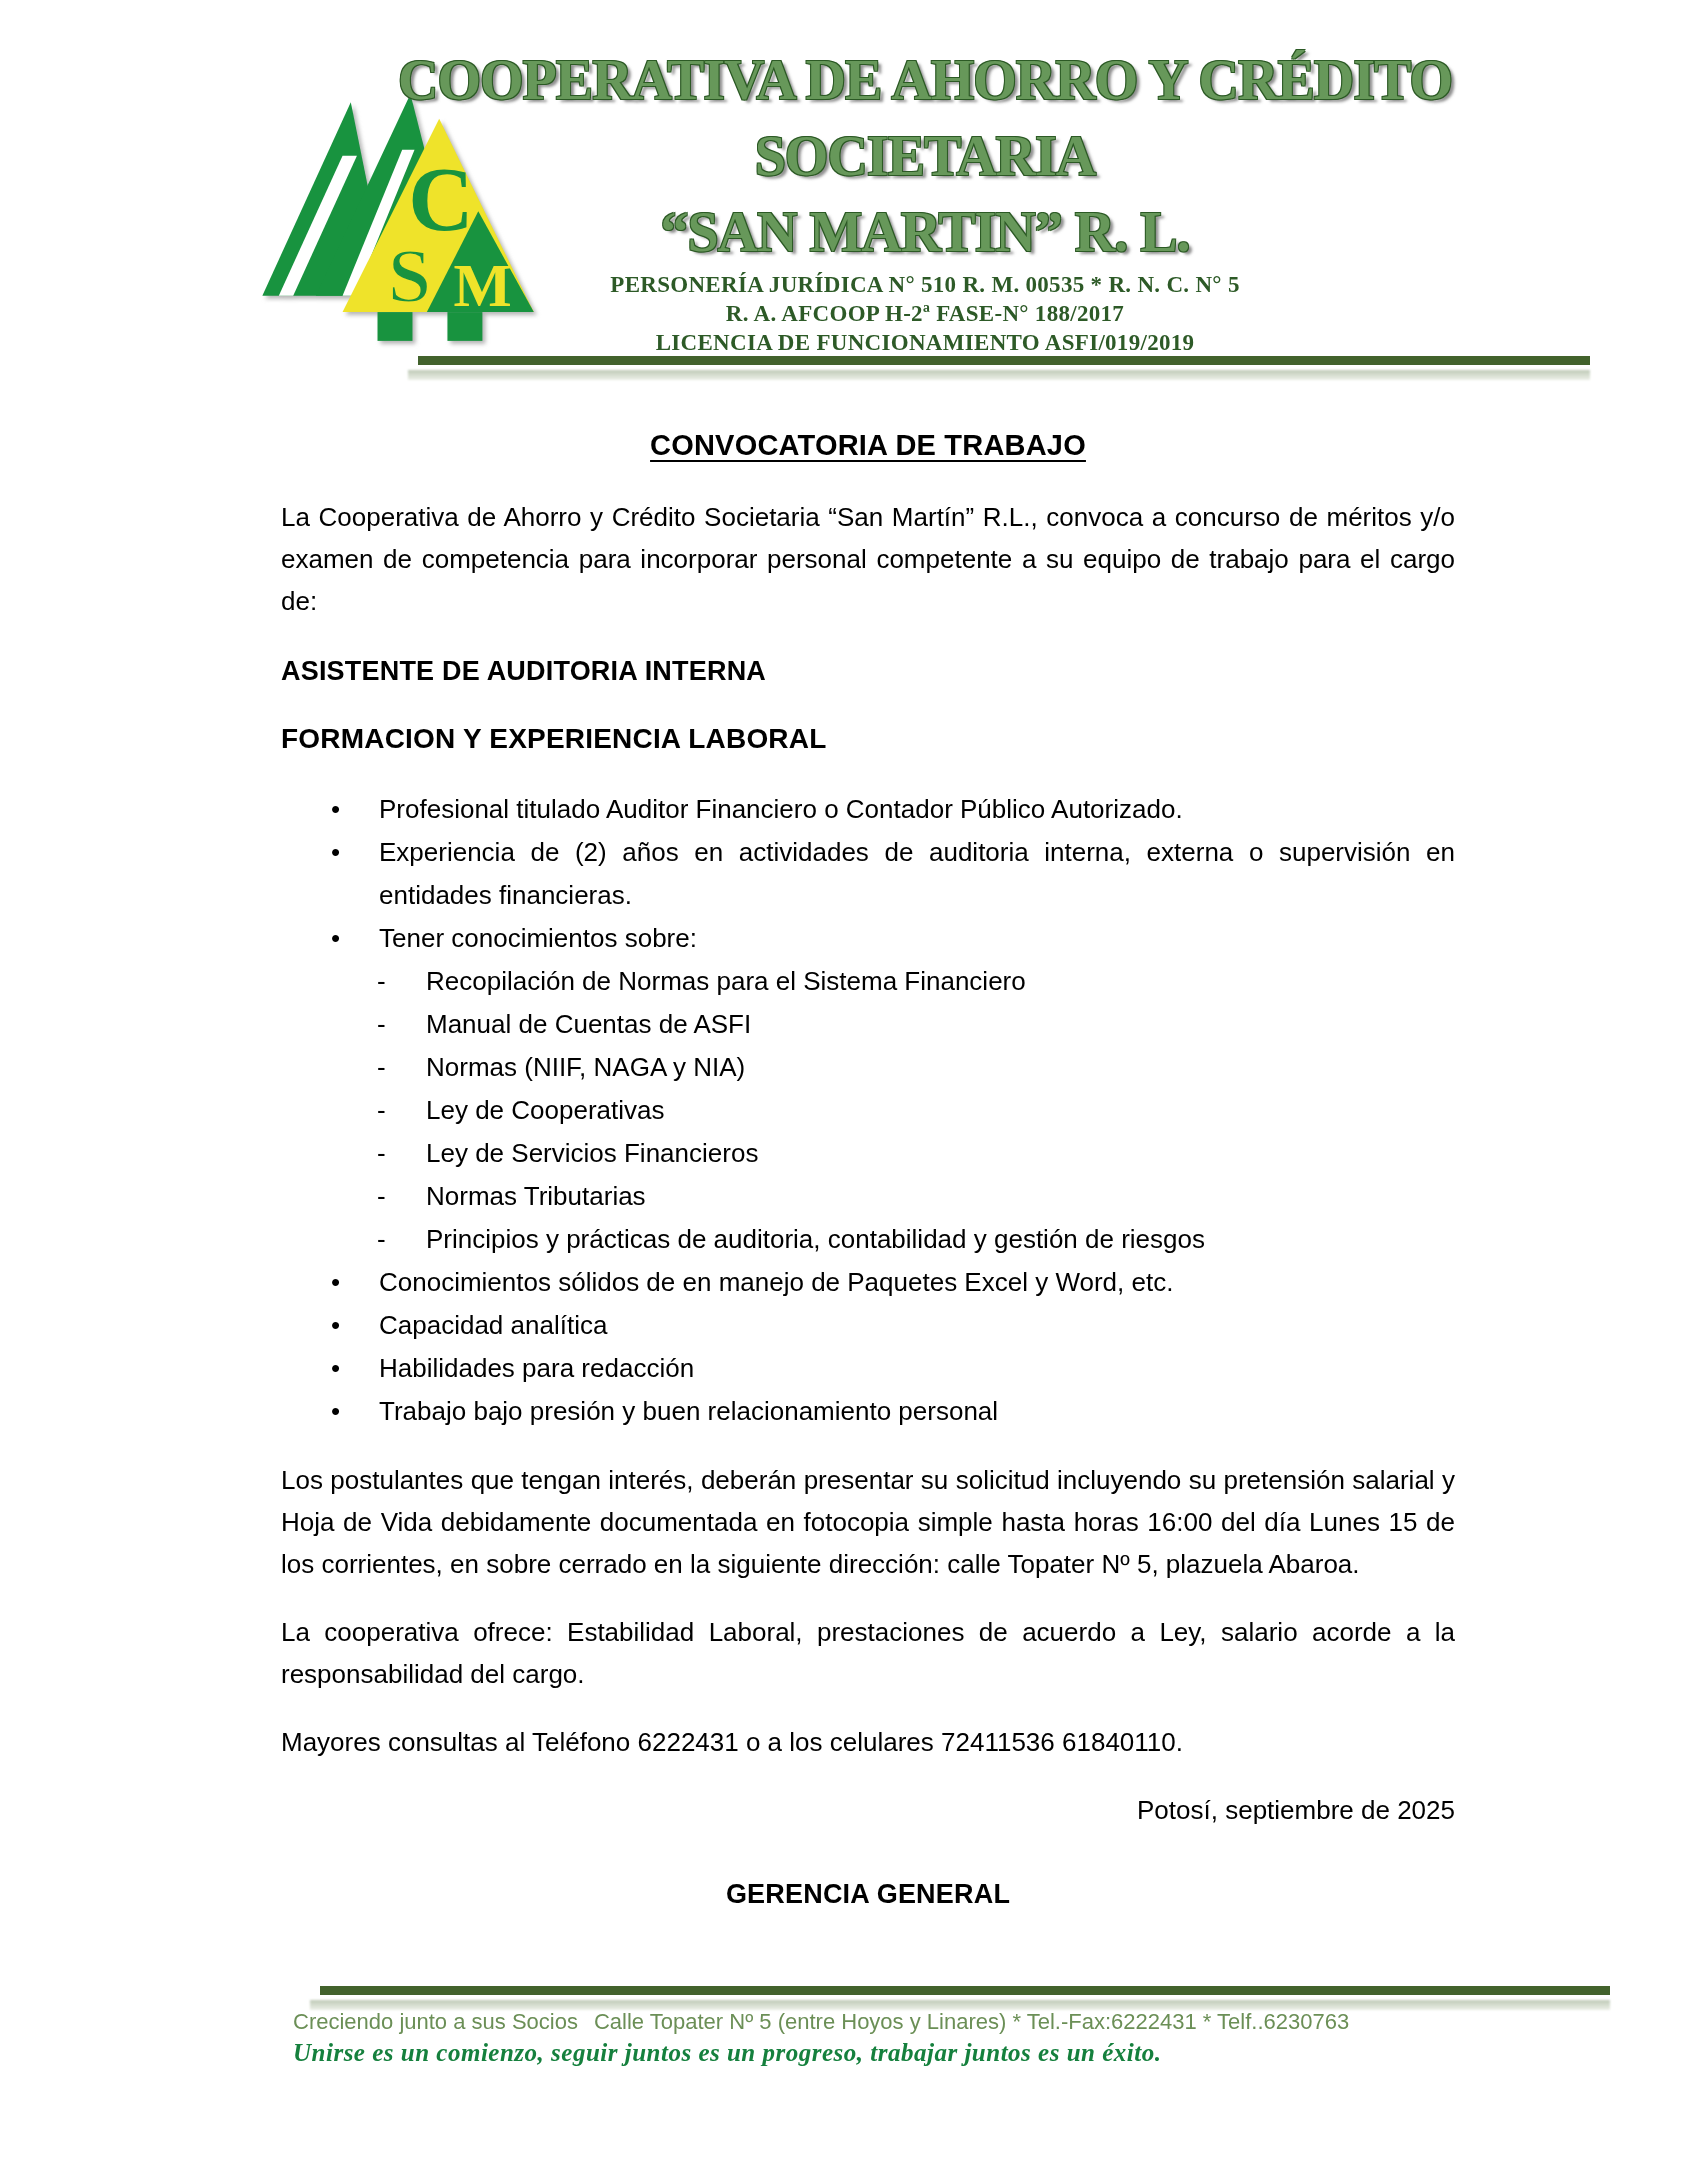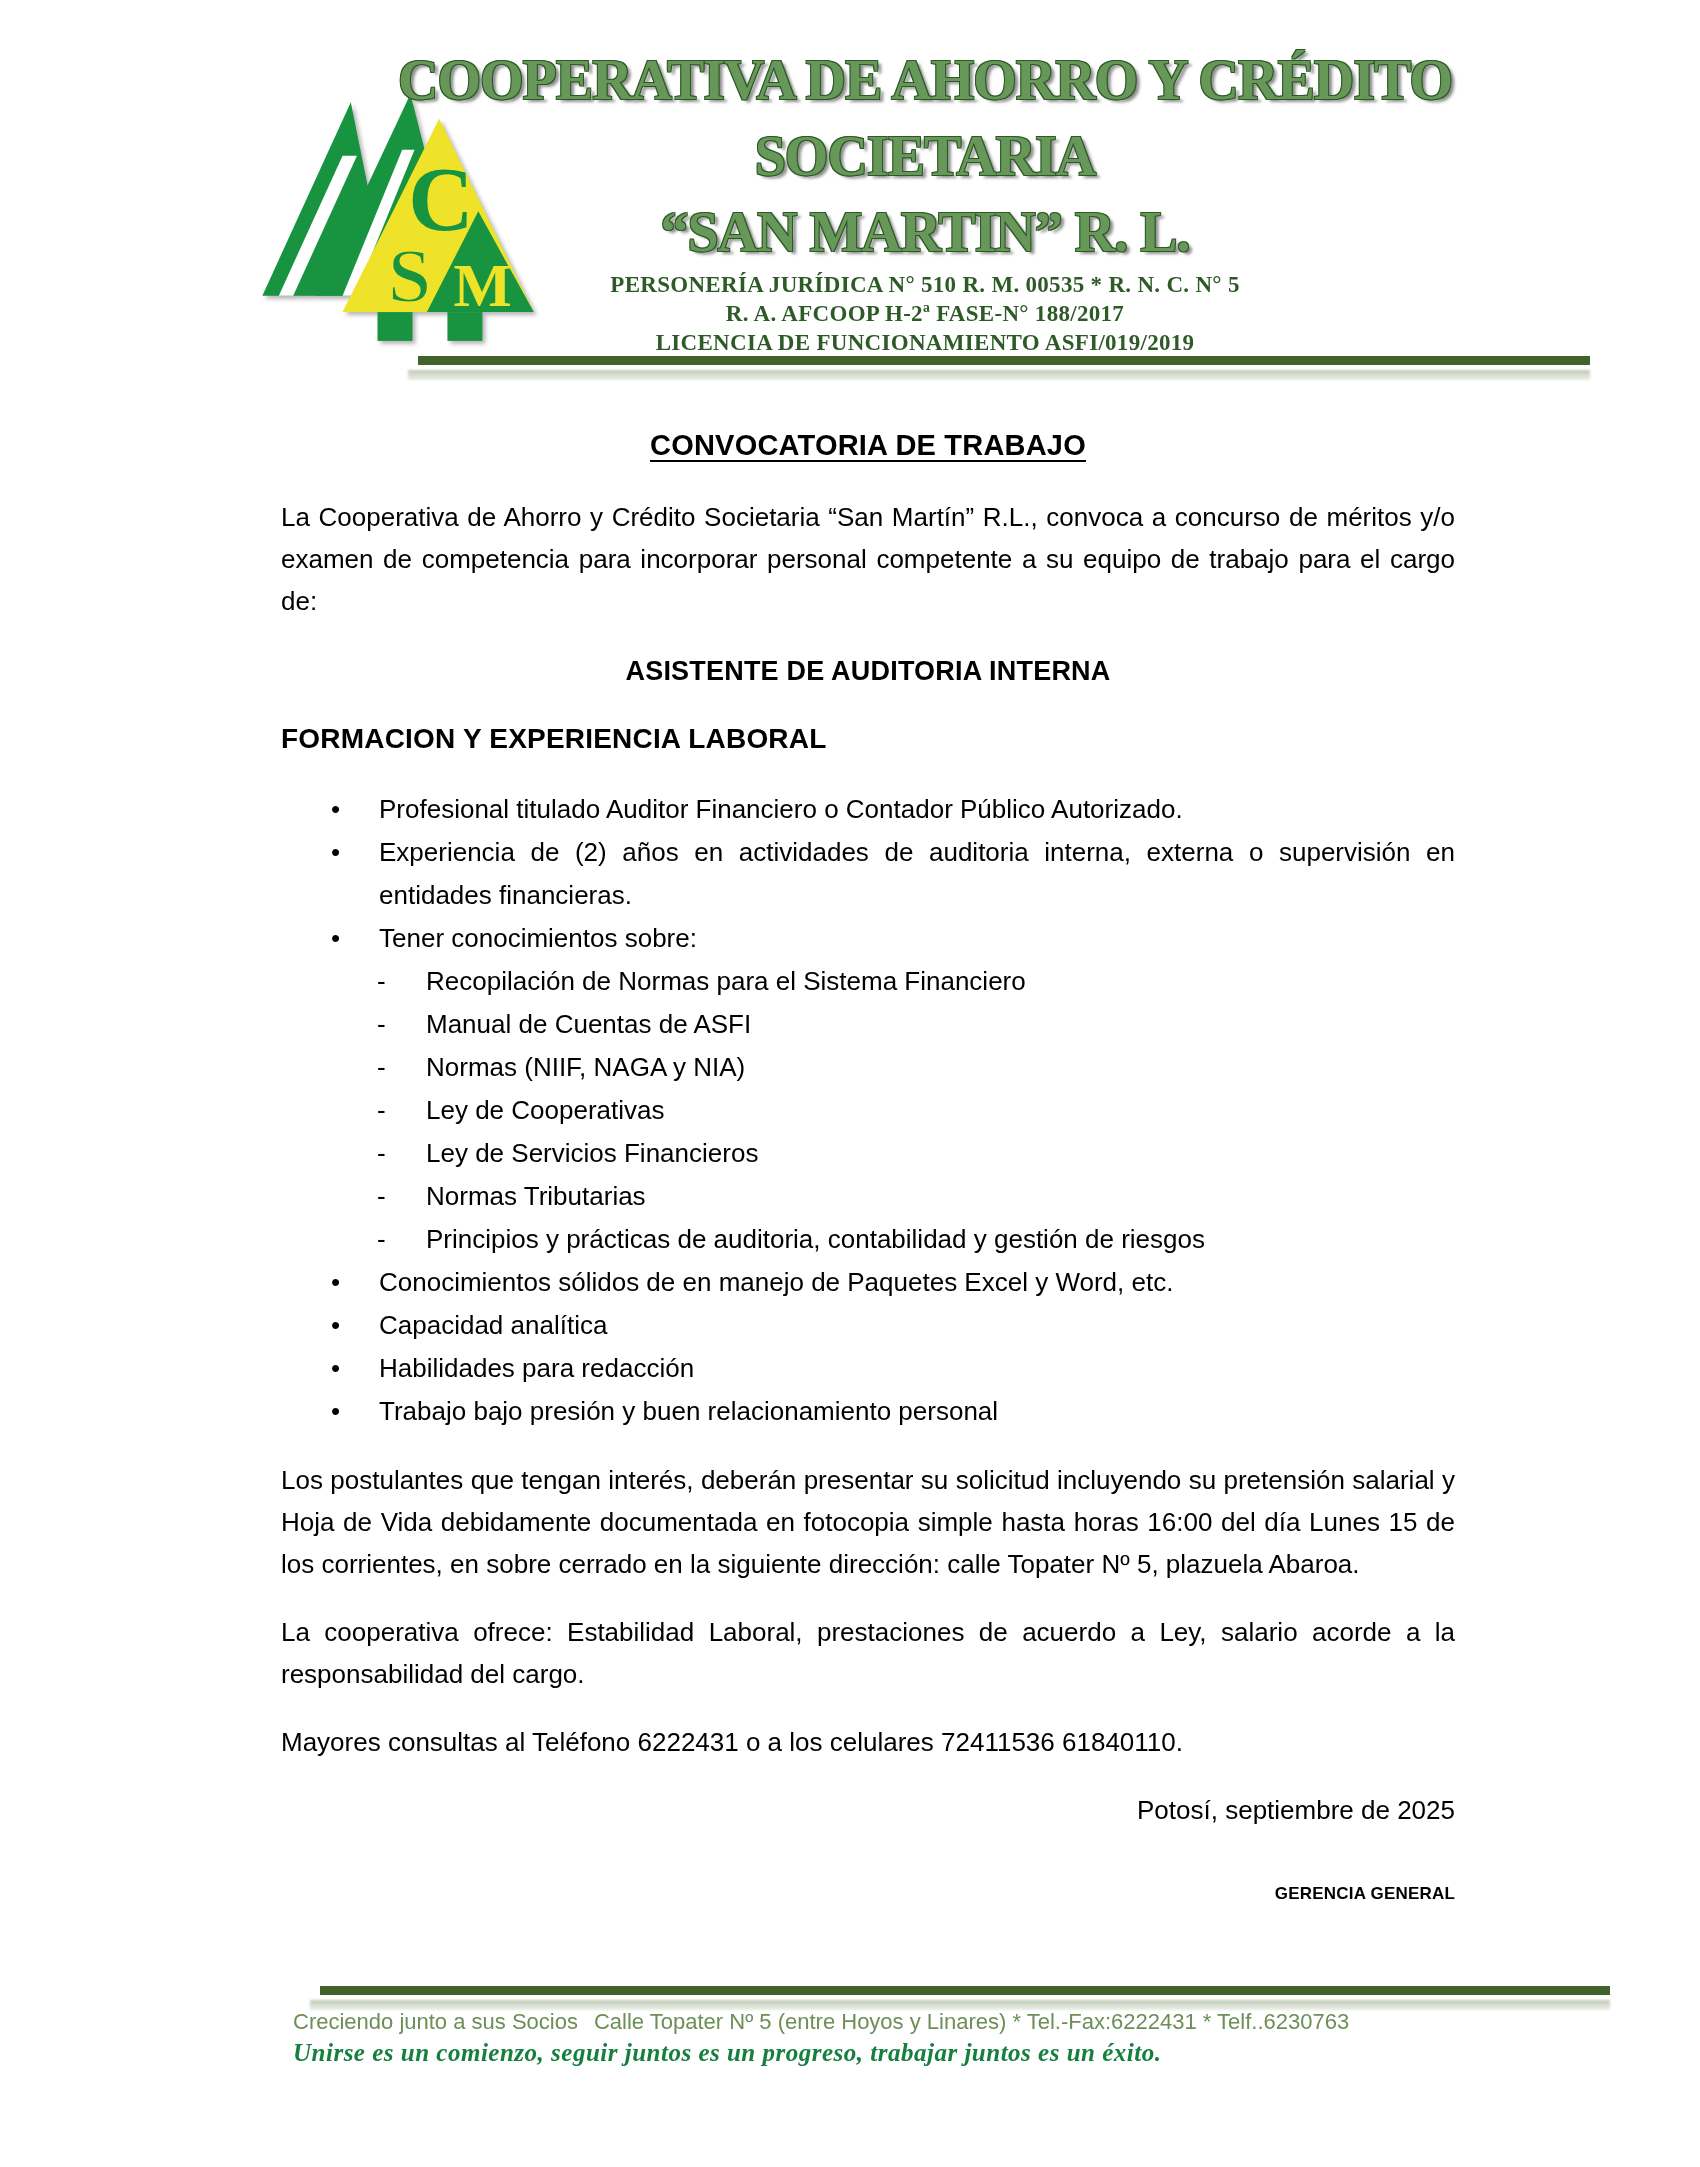"ASISTENTE DE AUDITORIA INTERNA" .position-title { text-align: center -> none }
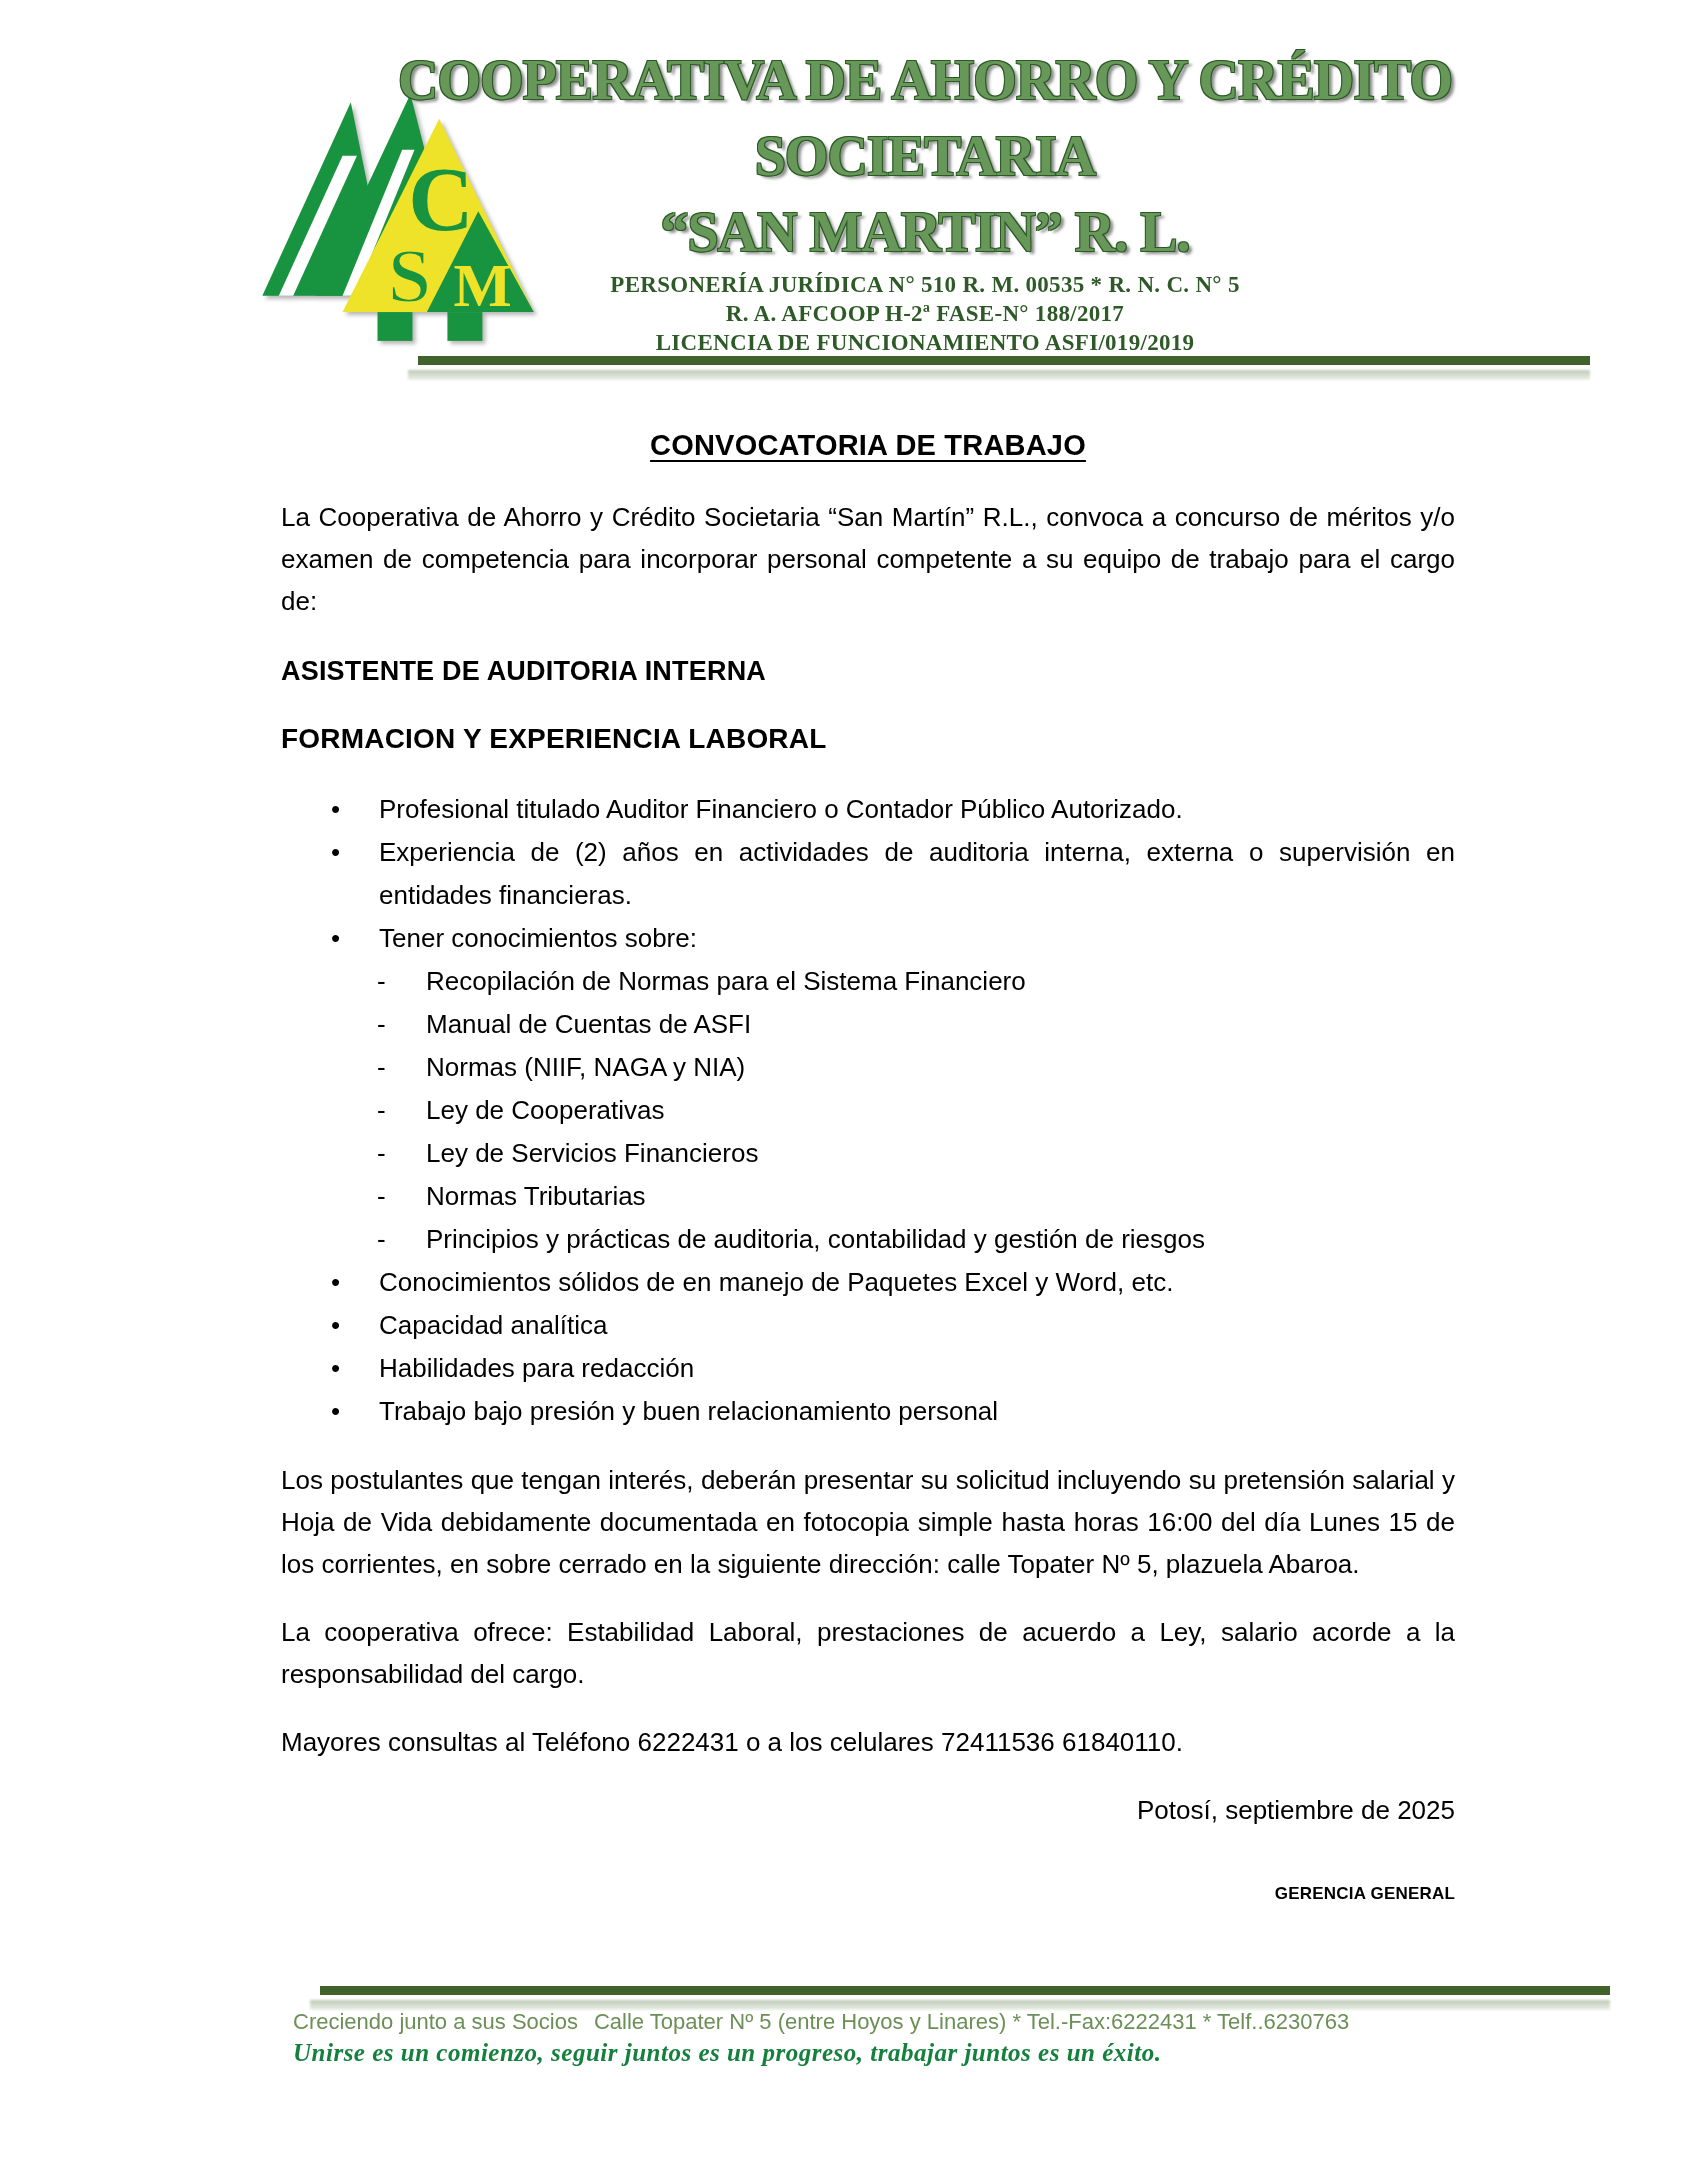"GERENCIA GENERAL" .signature { font-size: 17px -> 27px; text-align: right -> center }
